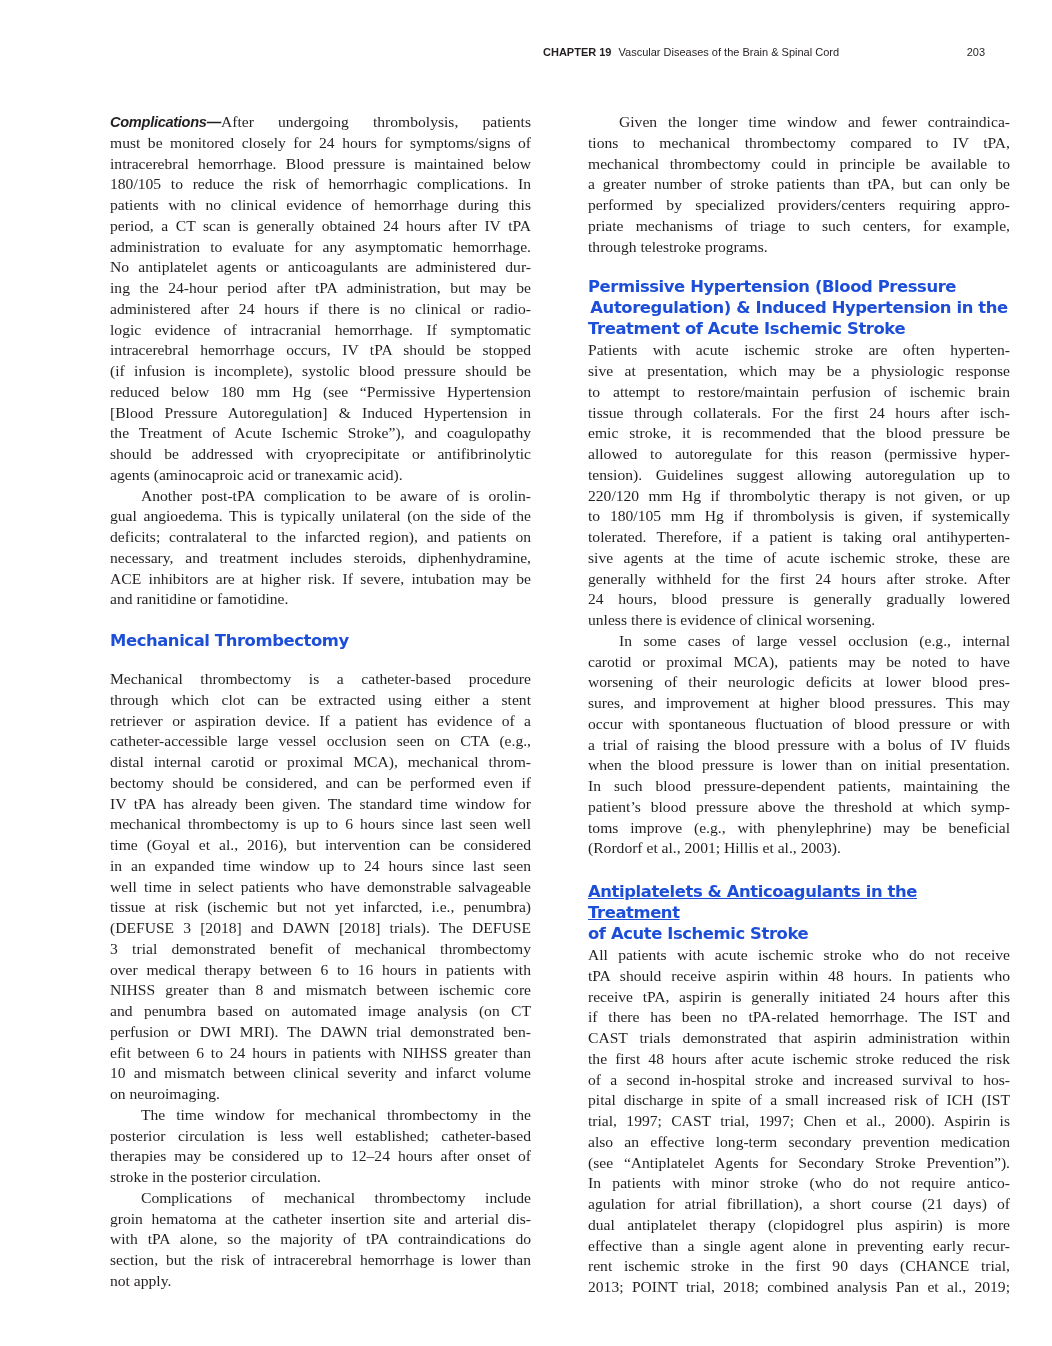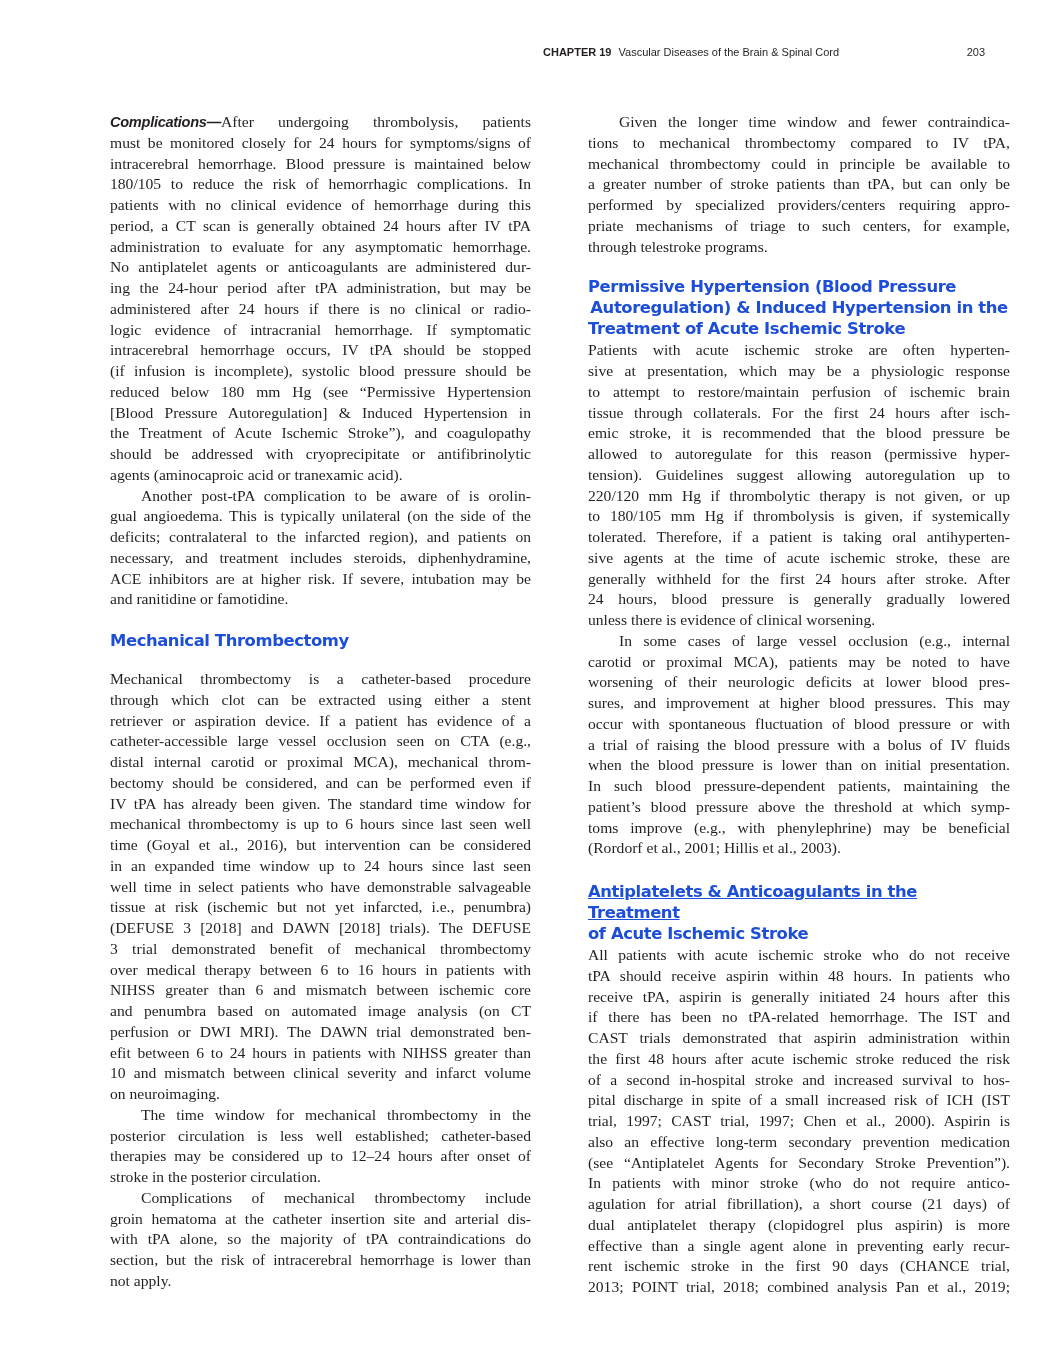"NIHSS greater than 6 and" span.ln { text: 6 -> 8 }
